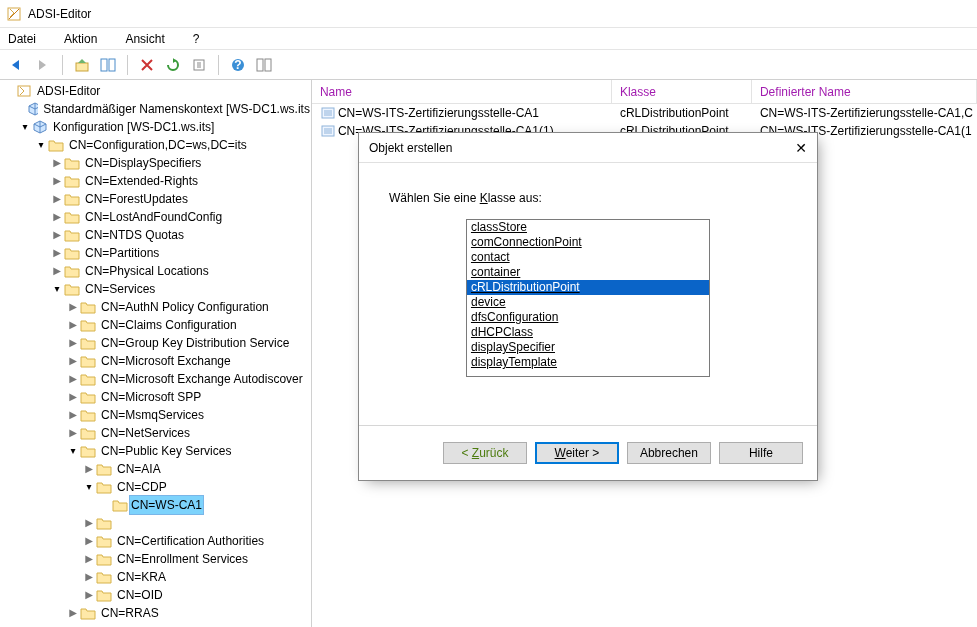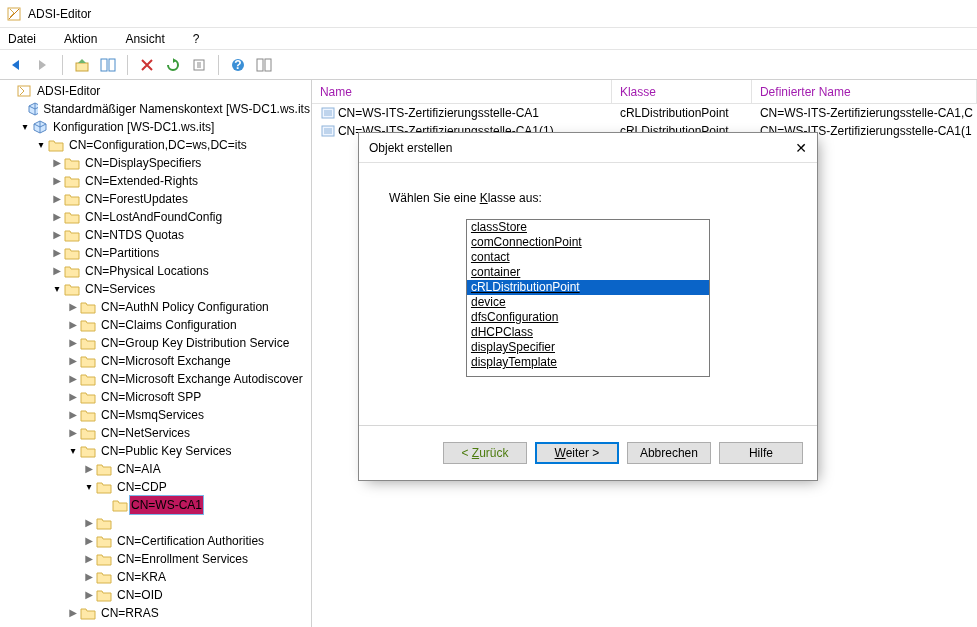"CN=WS-CA1" .tree .sel { background: #be185d -> #7dd3fc }
